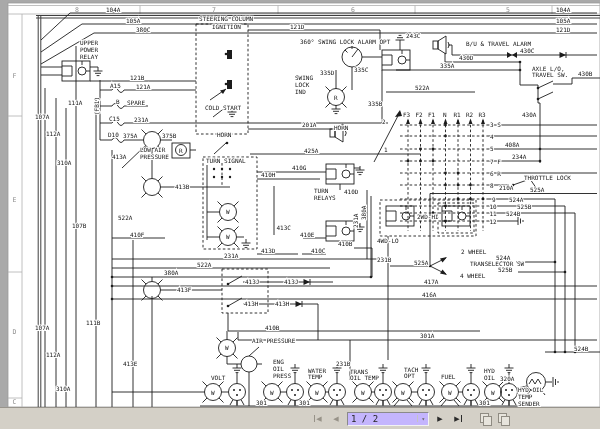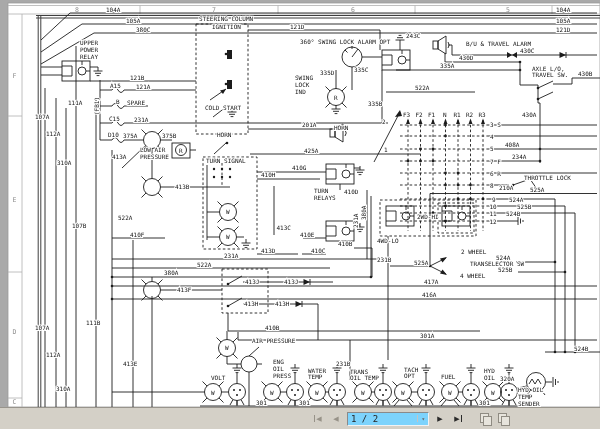"1 / 2" .pagebox { background: #7dd3fc -> #c4b5fd }
